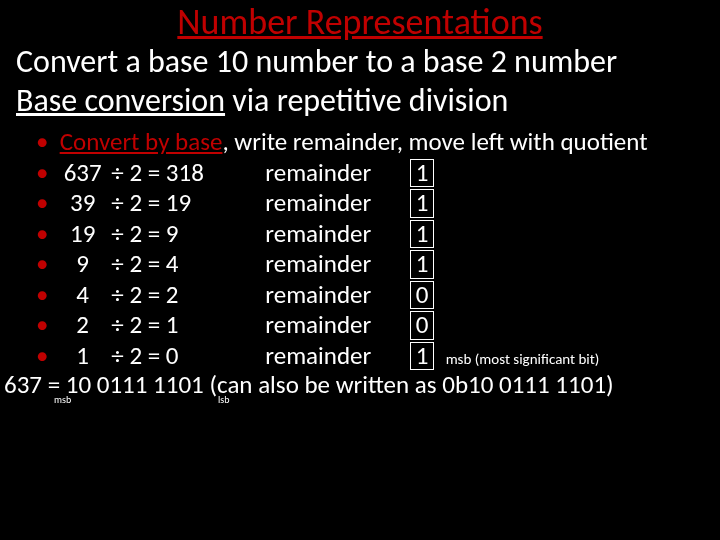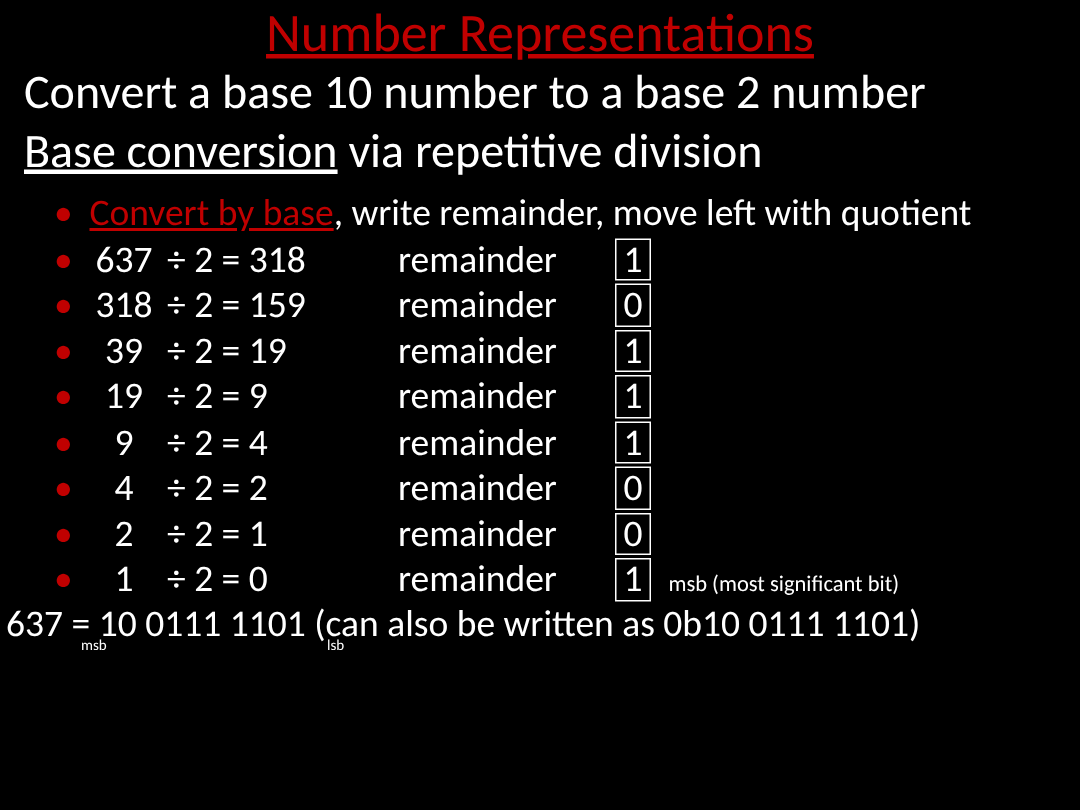"• 318 ÷ 2 =" div.row { html: <div> <span>•</span> <span><span>318</span> ÷ <span>2</span> = <span>159</span></span> <span>remainder</span> <span>0</span> </div> -> none }
